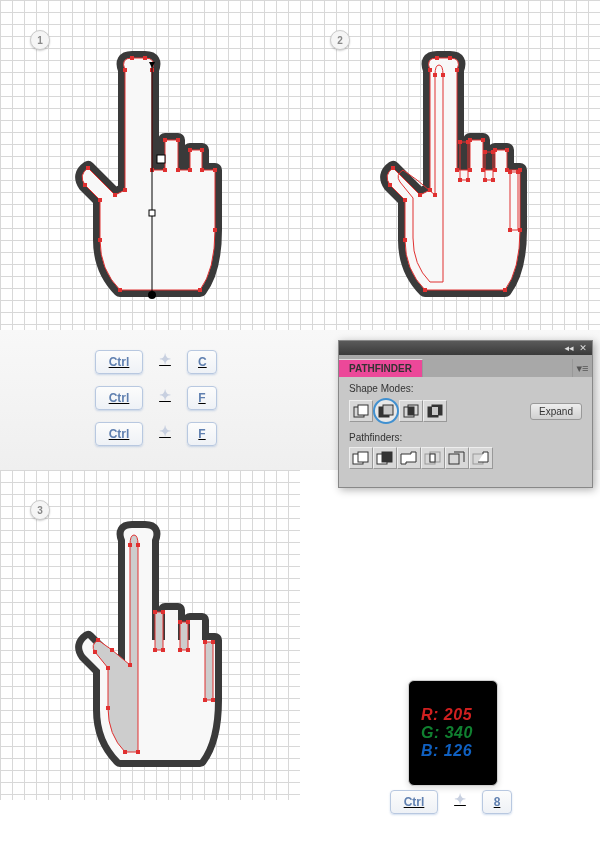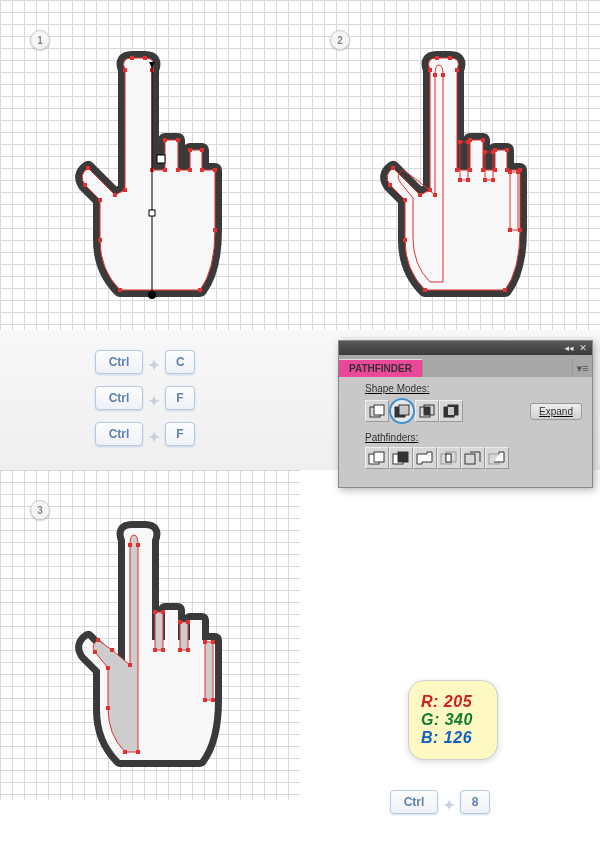"Ctrl" .shortcut-row { align-items: flex-end -> flex-start; gap: 2px -> 13px; text-decoration: none -> underline }
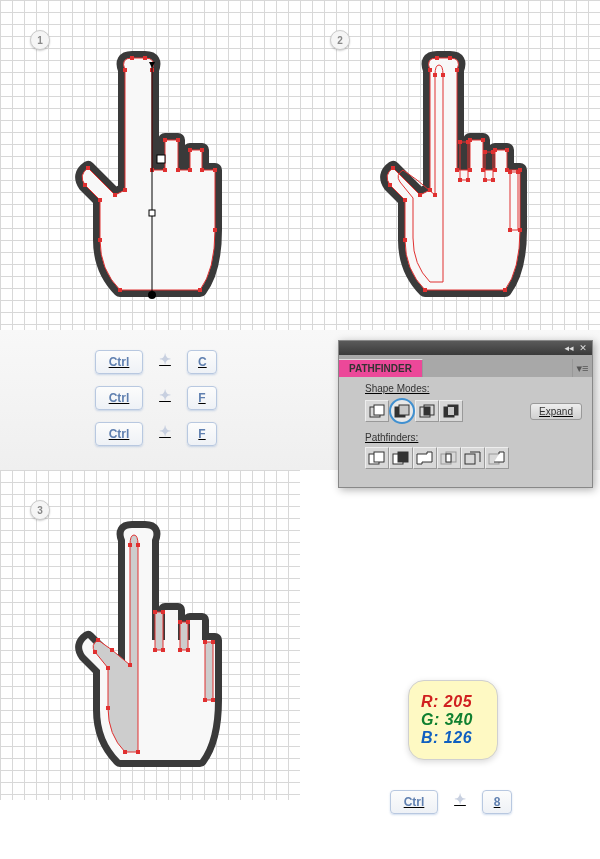"Shape Modes:" .panel-body { padding: 6px 10px 10px 26px -> 6px 10px 10px 10px; text-decoration: underline -> none }
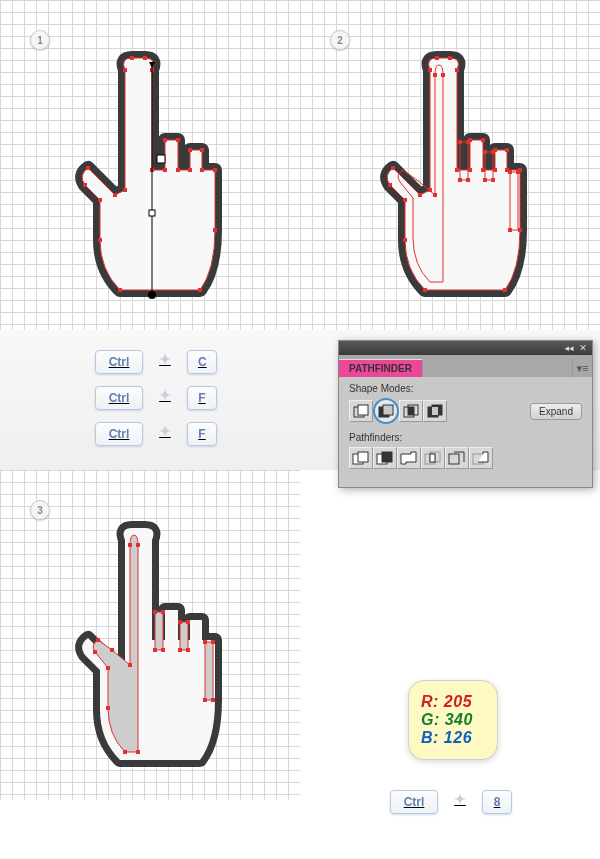"R: 205" .rgb-box { background: #fef9c3 -> #000000; border-radius: 16px -> 6px; padding: 12px 12px -> 25px 12px }
